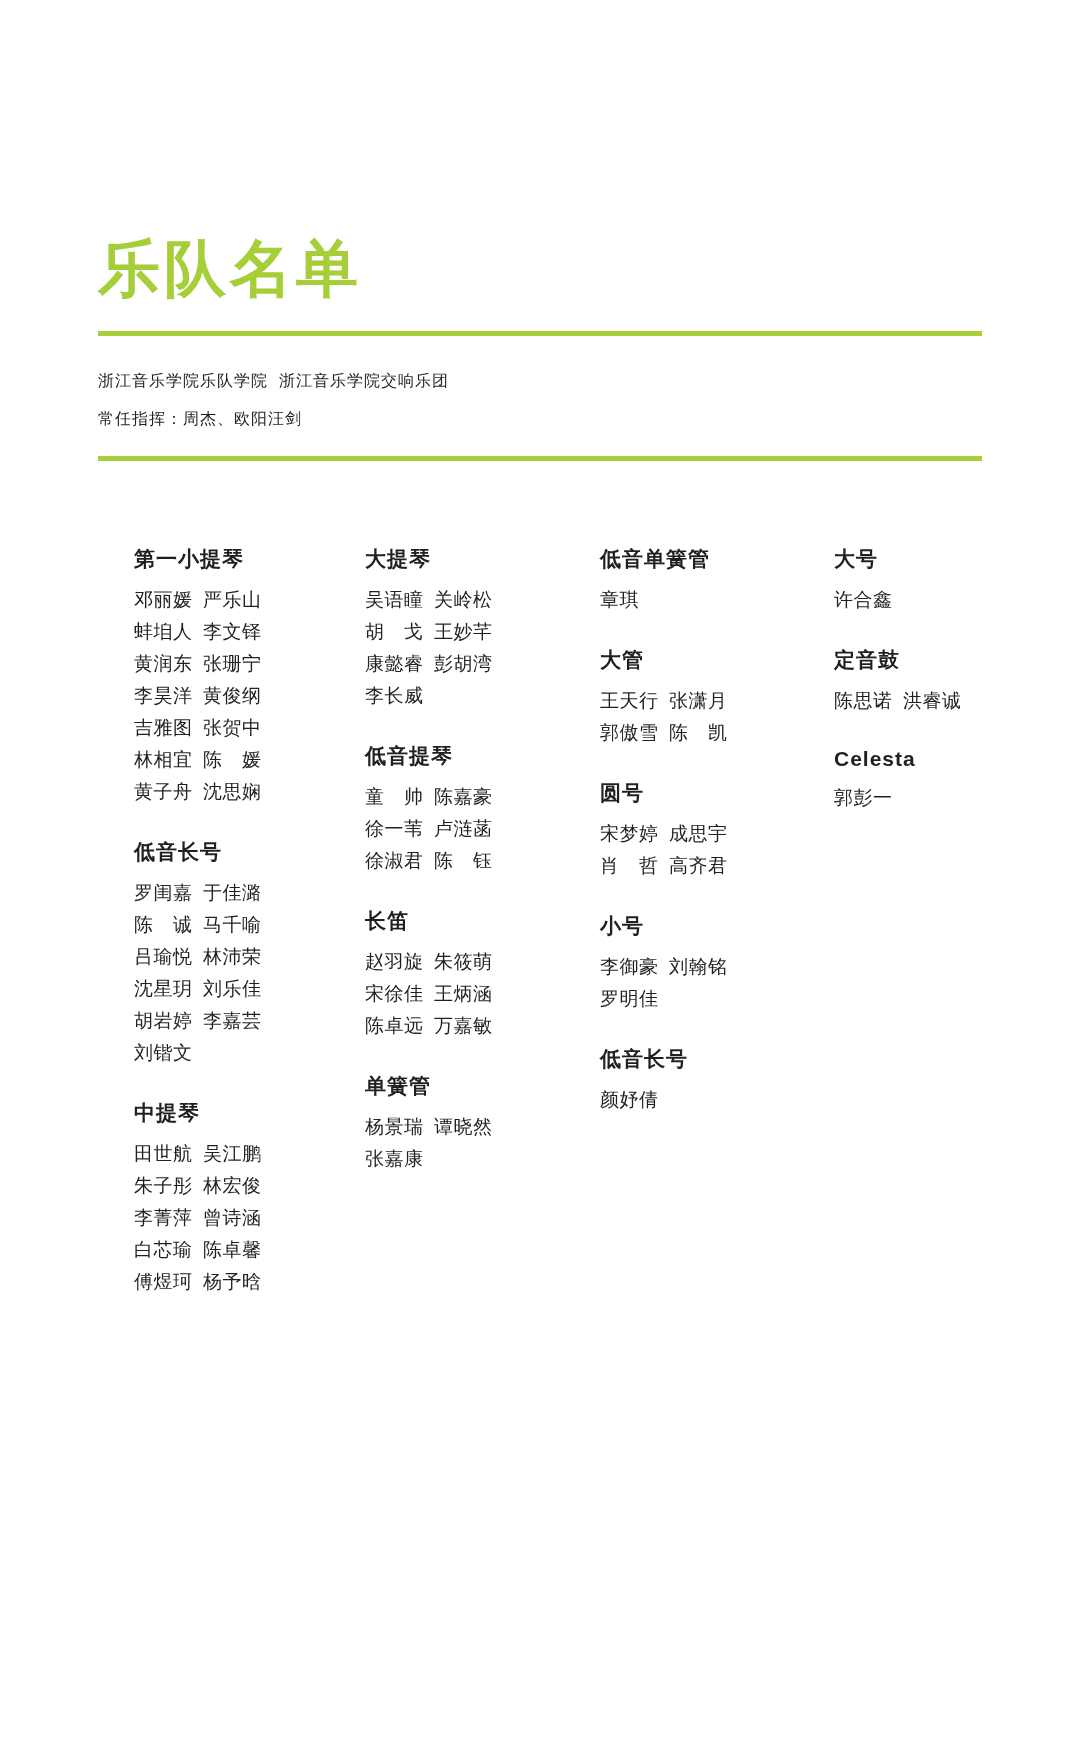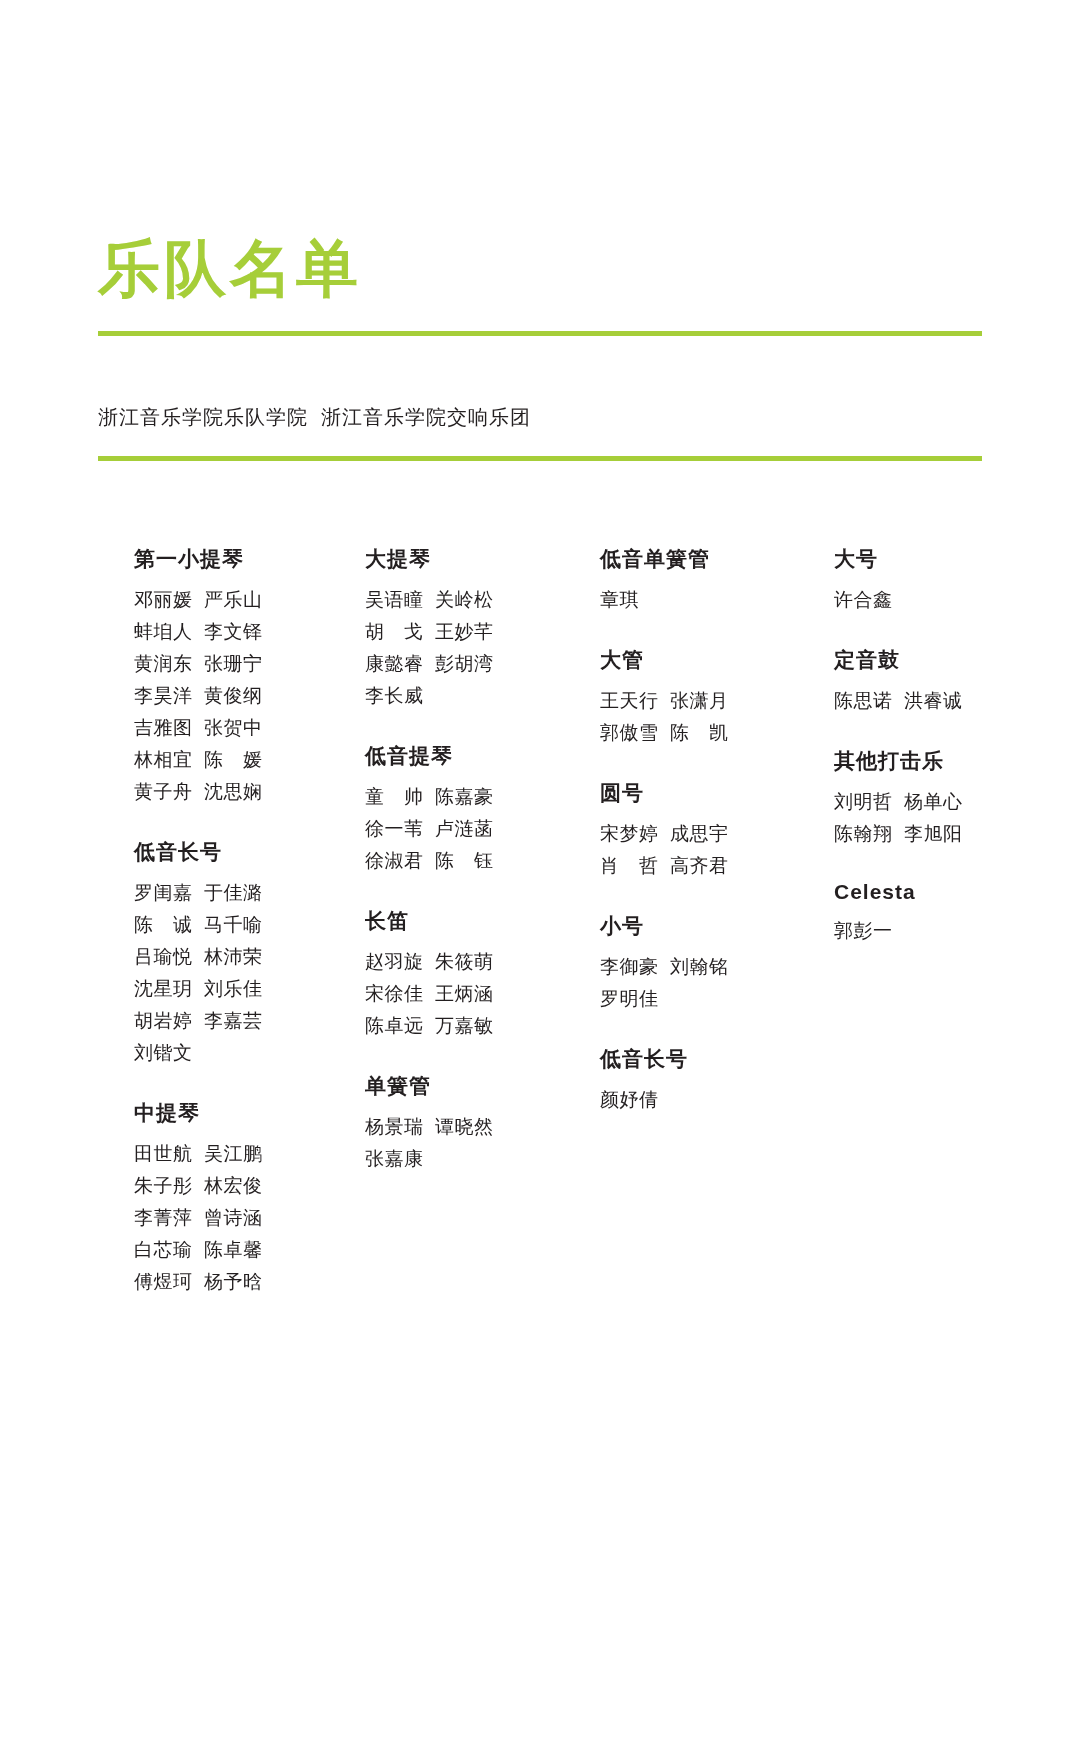"浙江音乐学院乐队学院 浙江音乐学院交响乐团" .subtitle { font-size: 20px -> 16px; margin-top: 36px -> none }
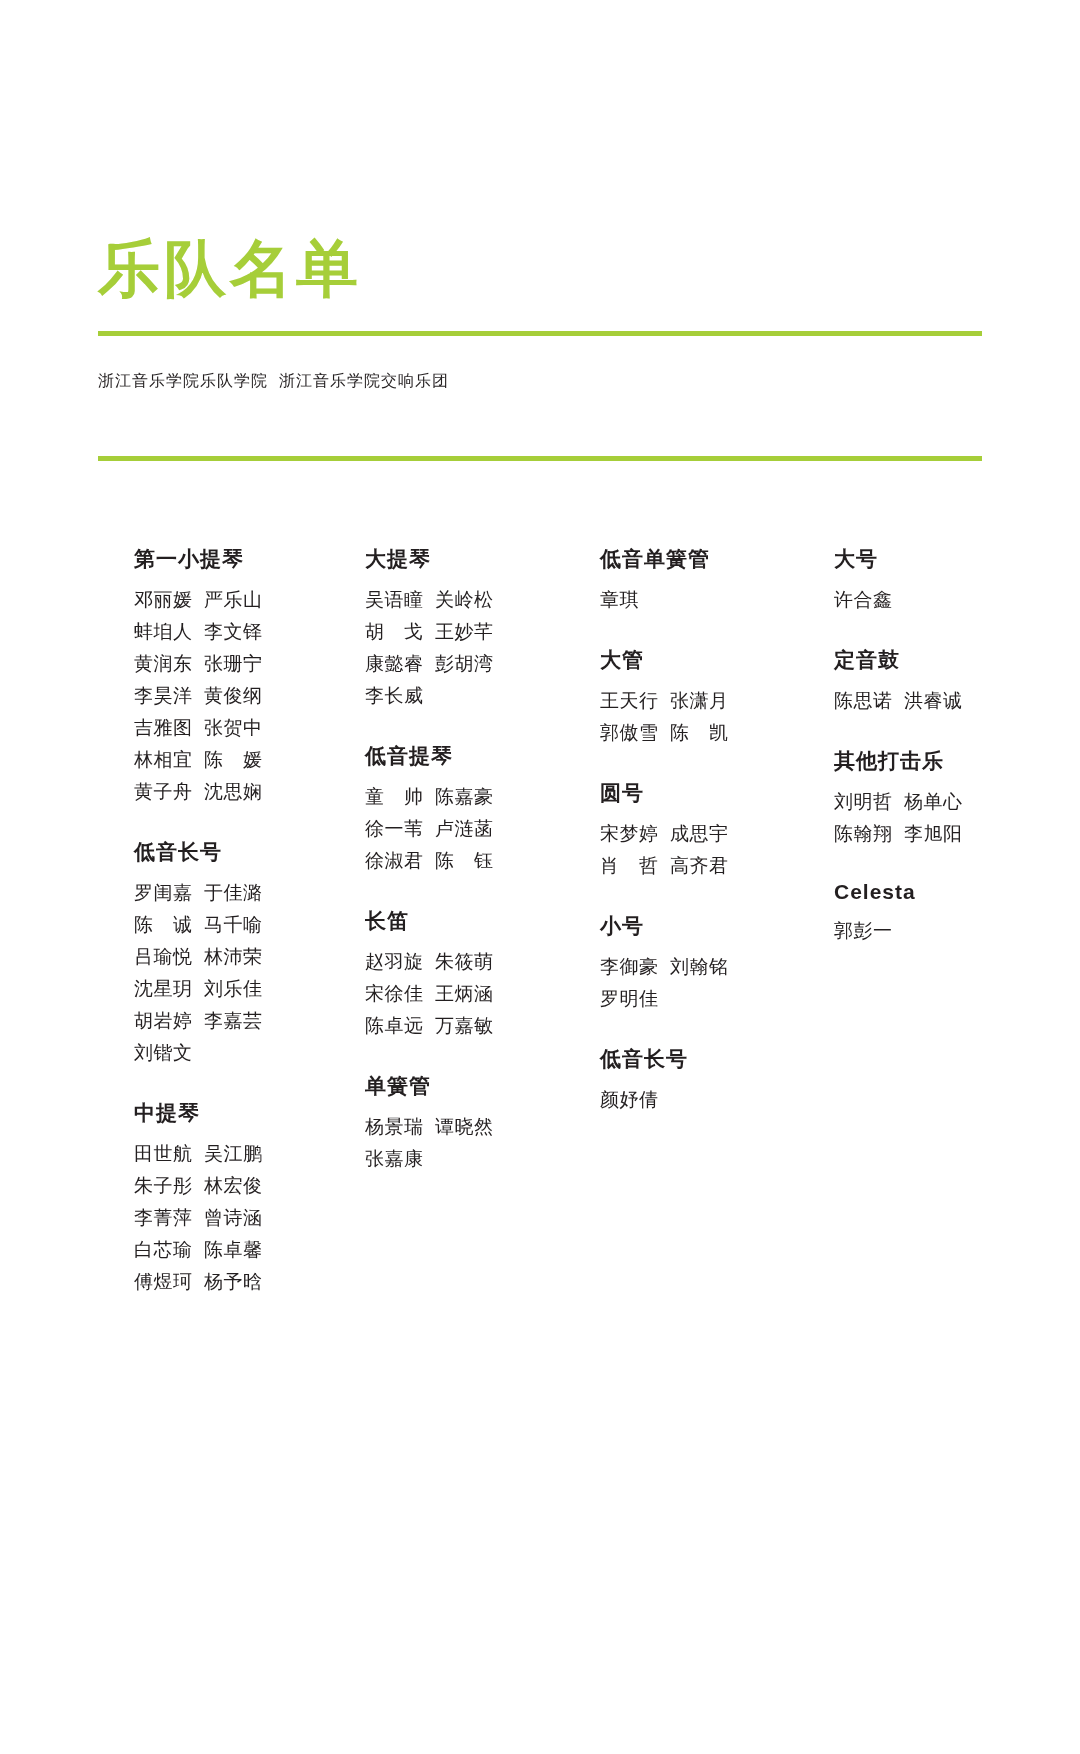"常任指挥：周杰、欧阳汪剑" div { html: none -> <div>常任指挥：周杰、欧阳汪剑</div> }
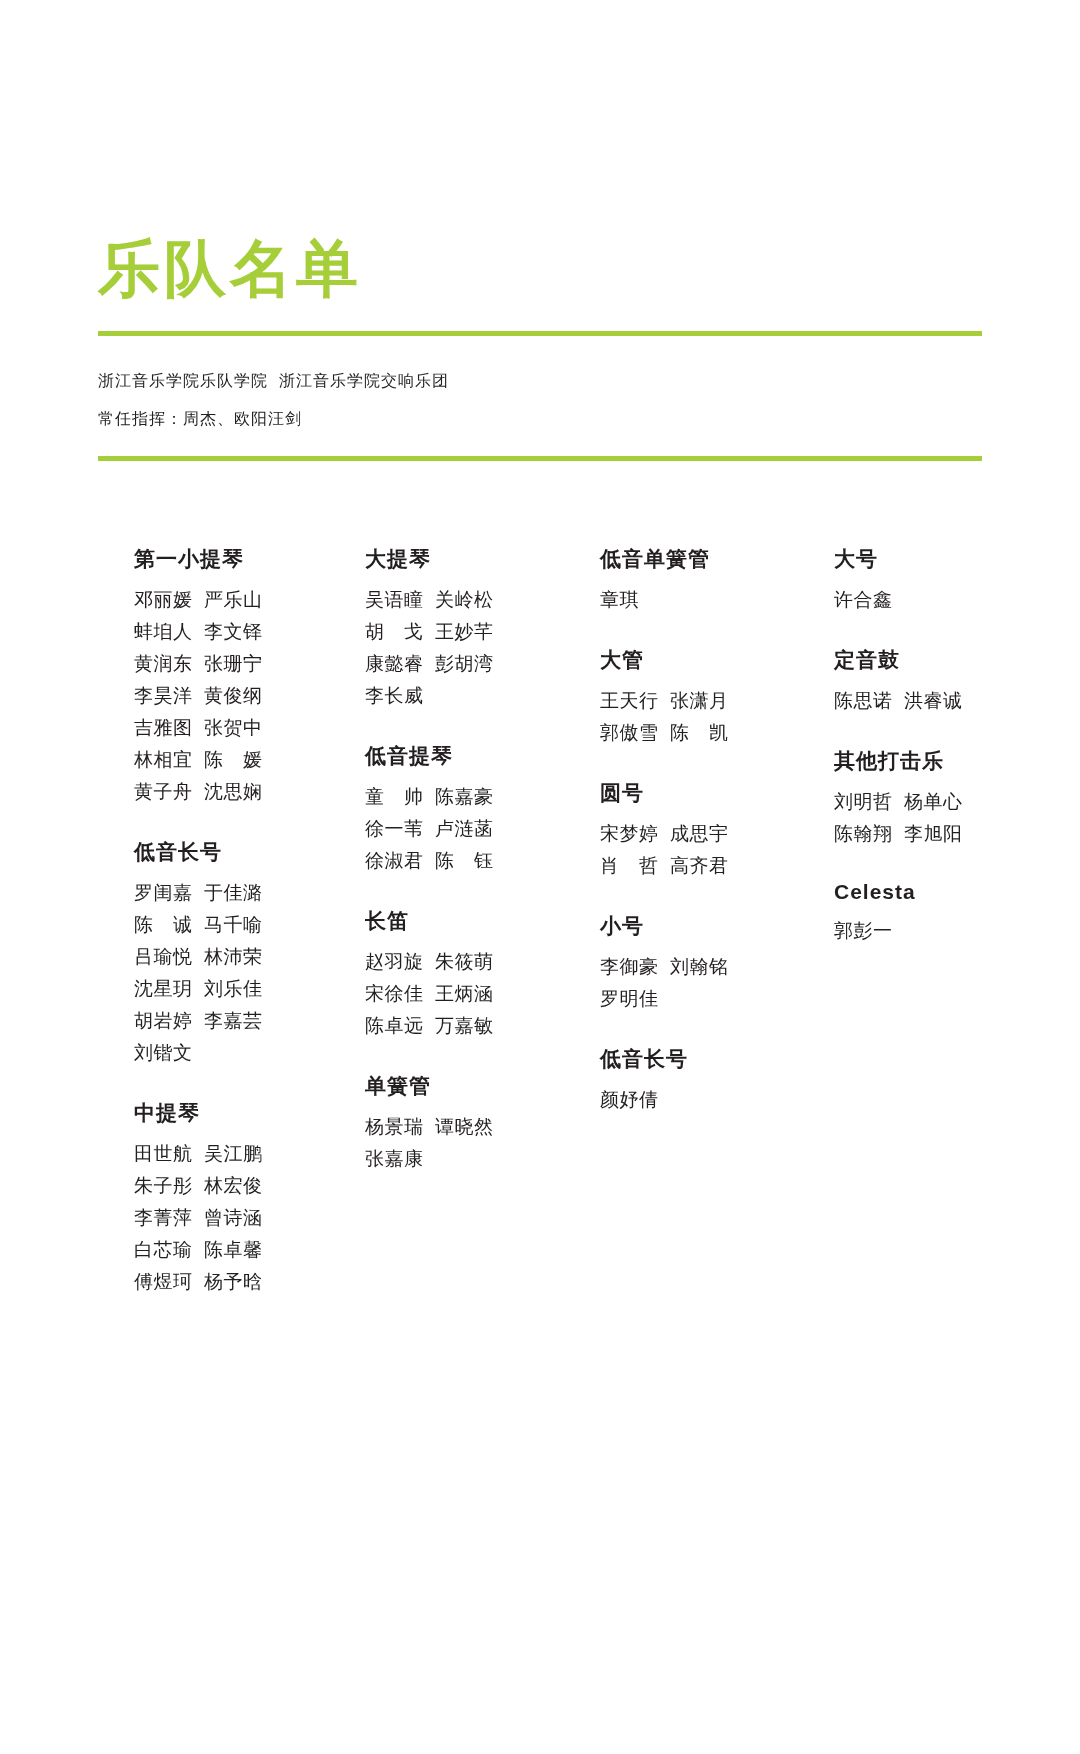"邓丽媛 严乐山" .name-row { font-family: none -> Liberation Serif, serif }
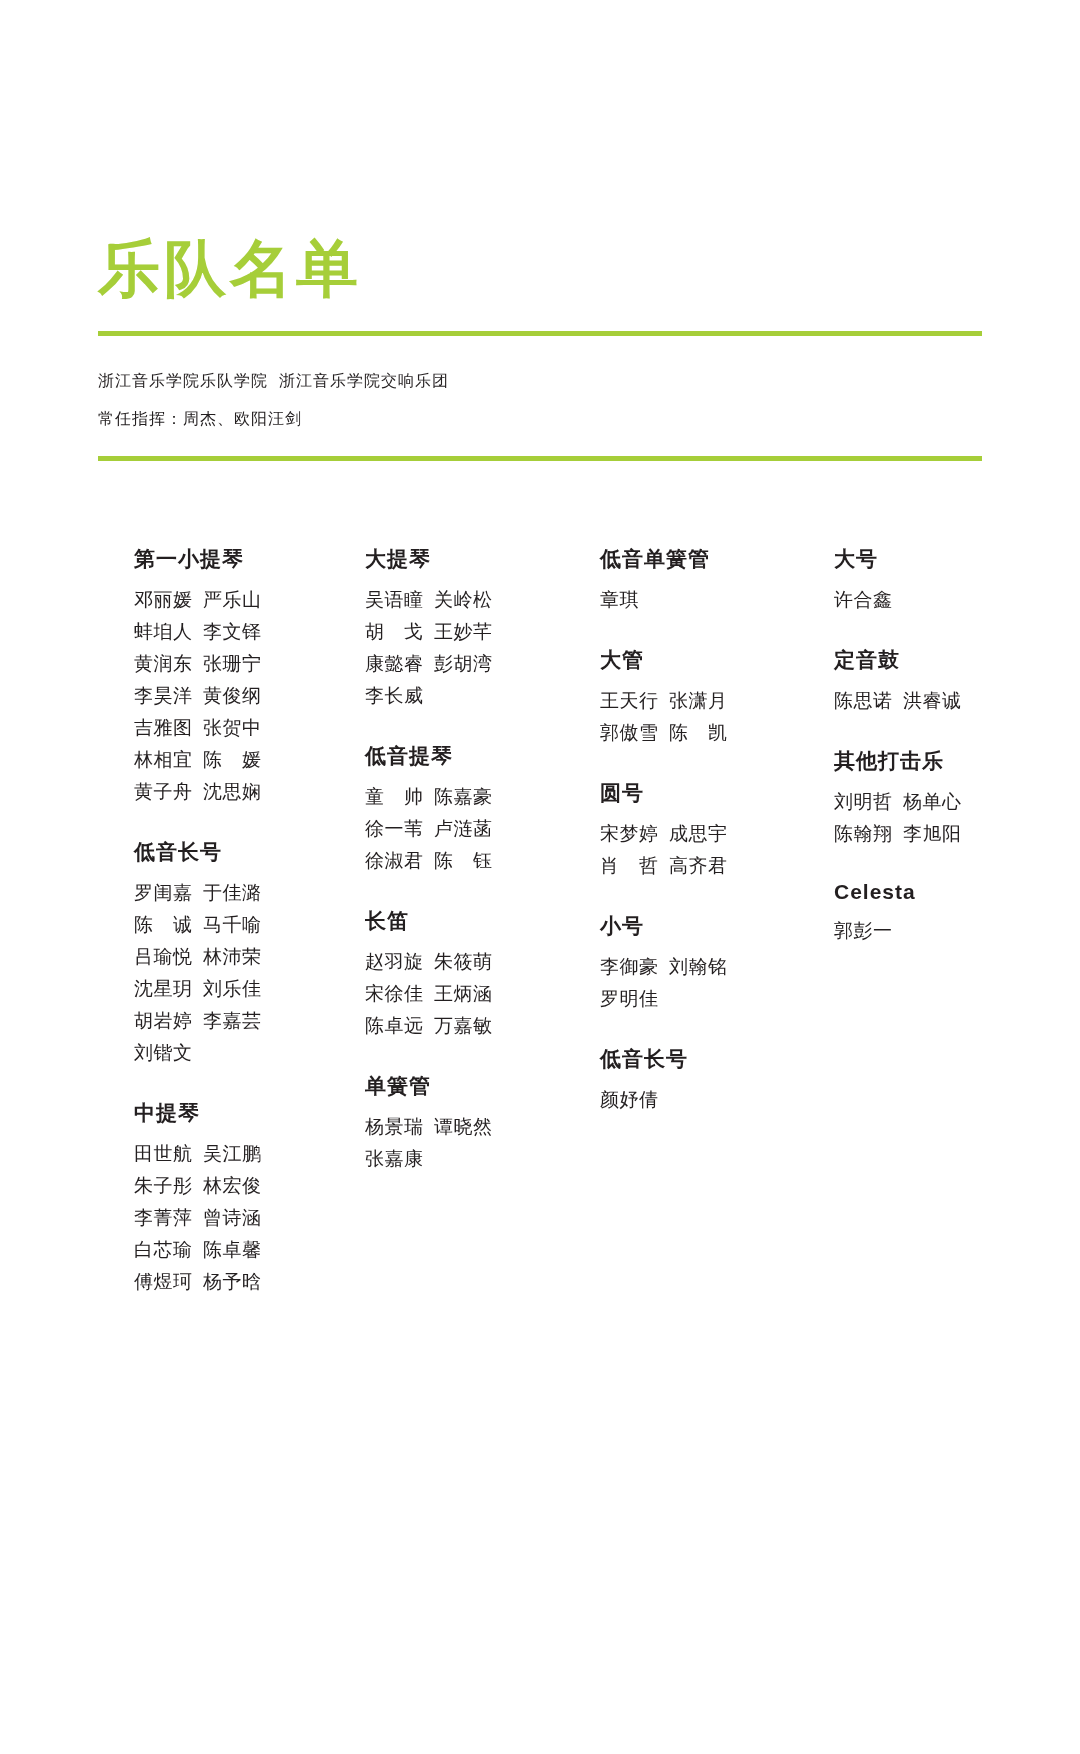"其他打击乐" div.section { html: <div> <div>其他打击乐</div> <div>刘明哲 杨单心</div> <div>陈翰翔 李旭阳</div> </div> -> none }
